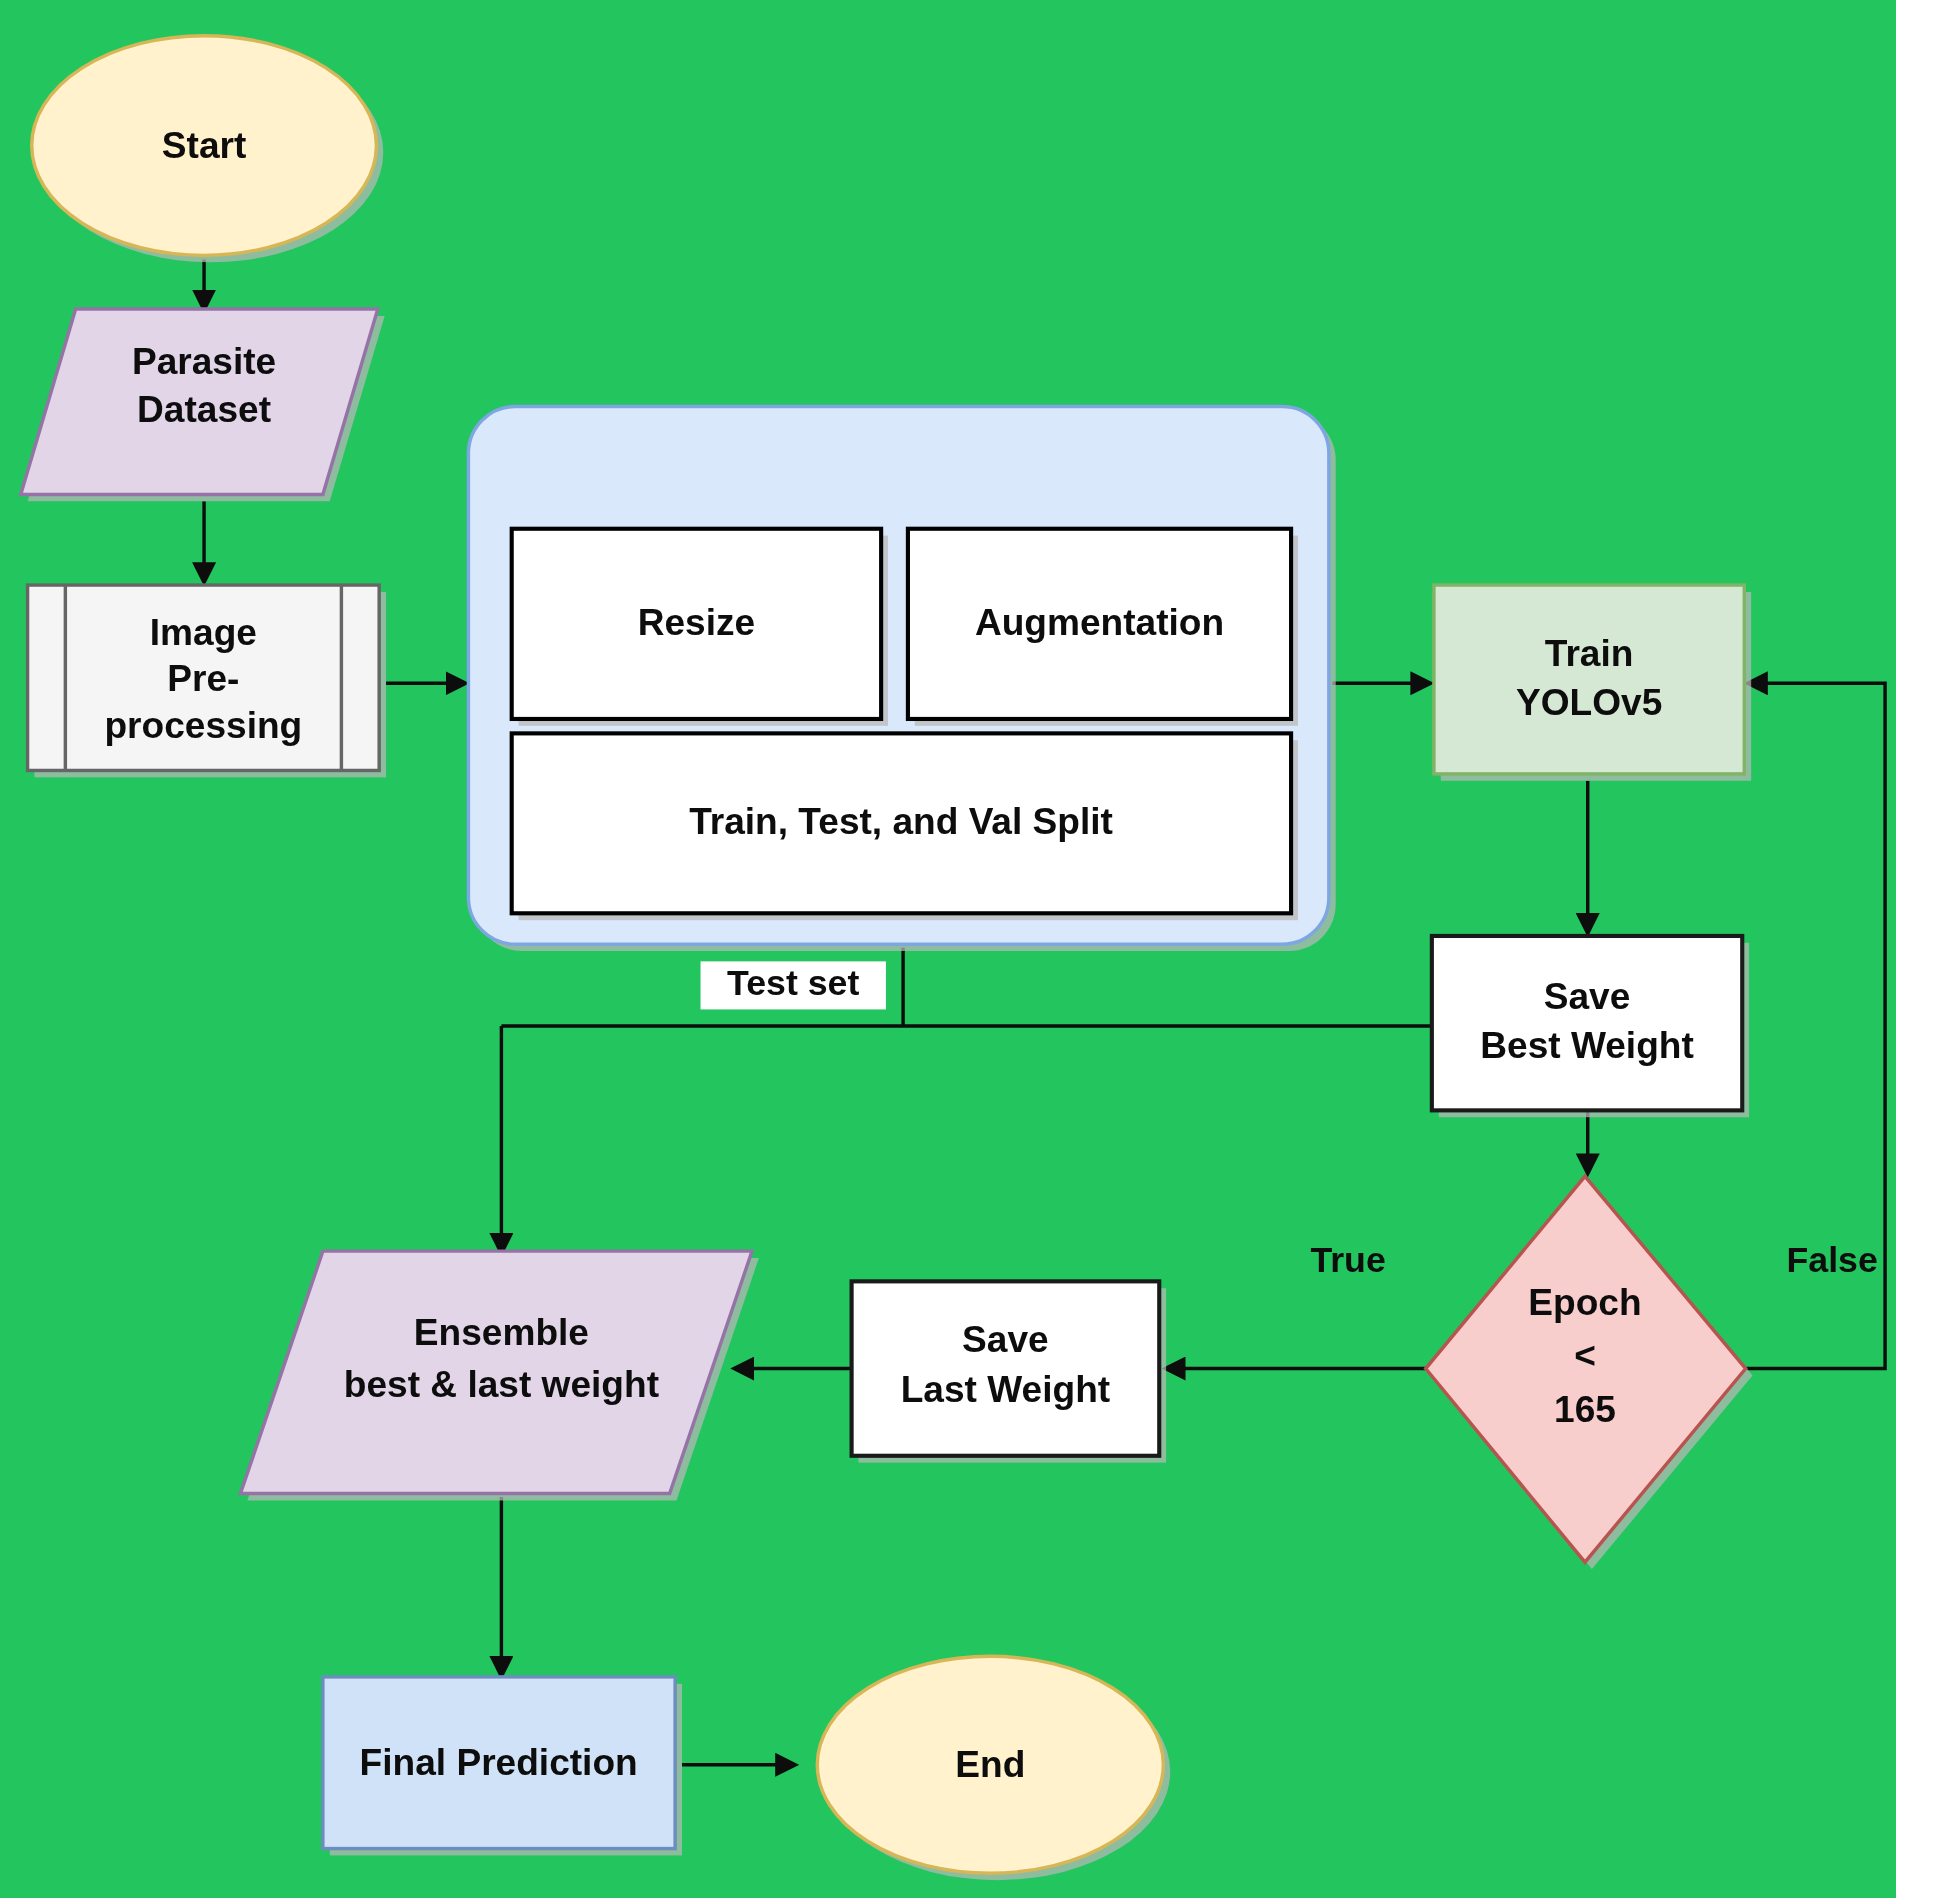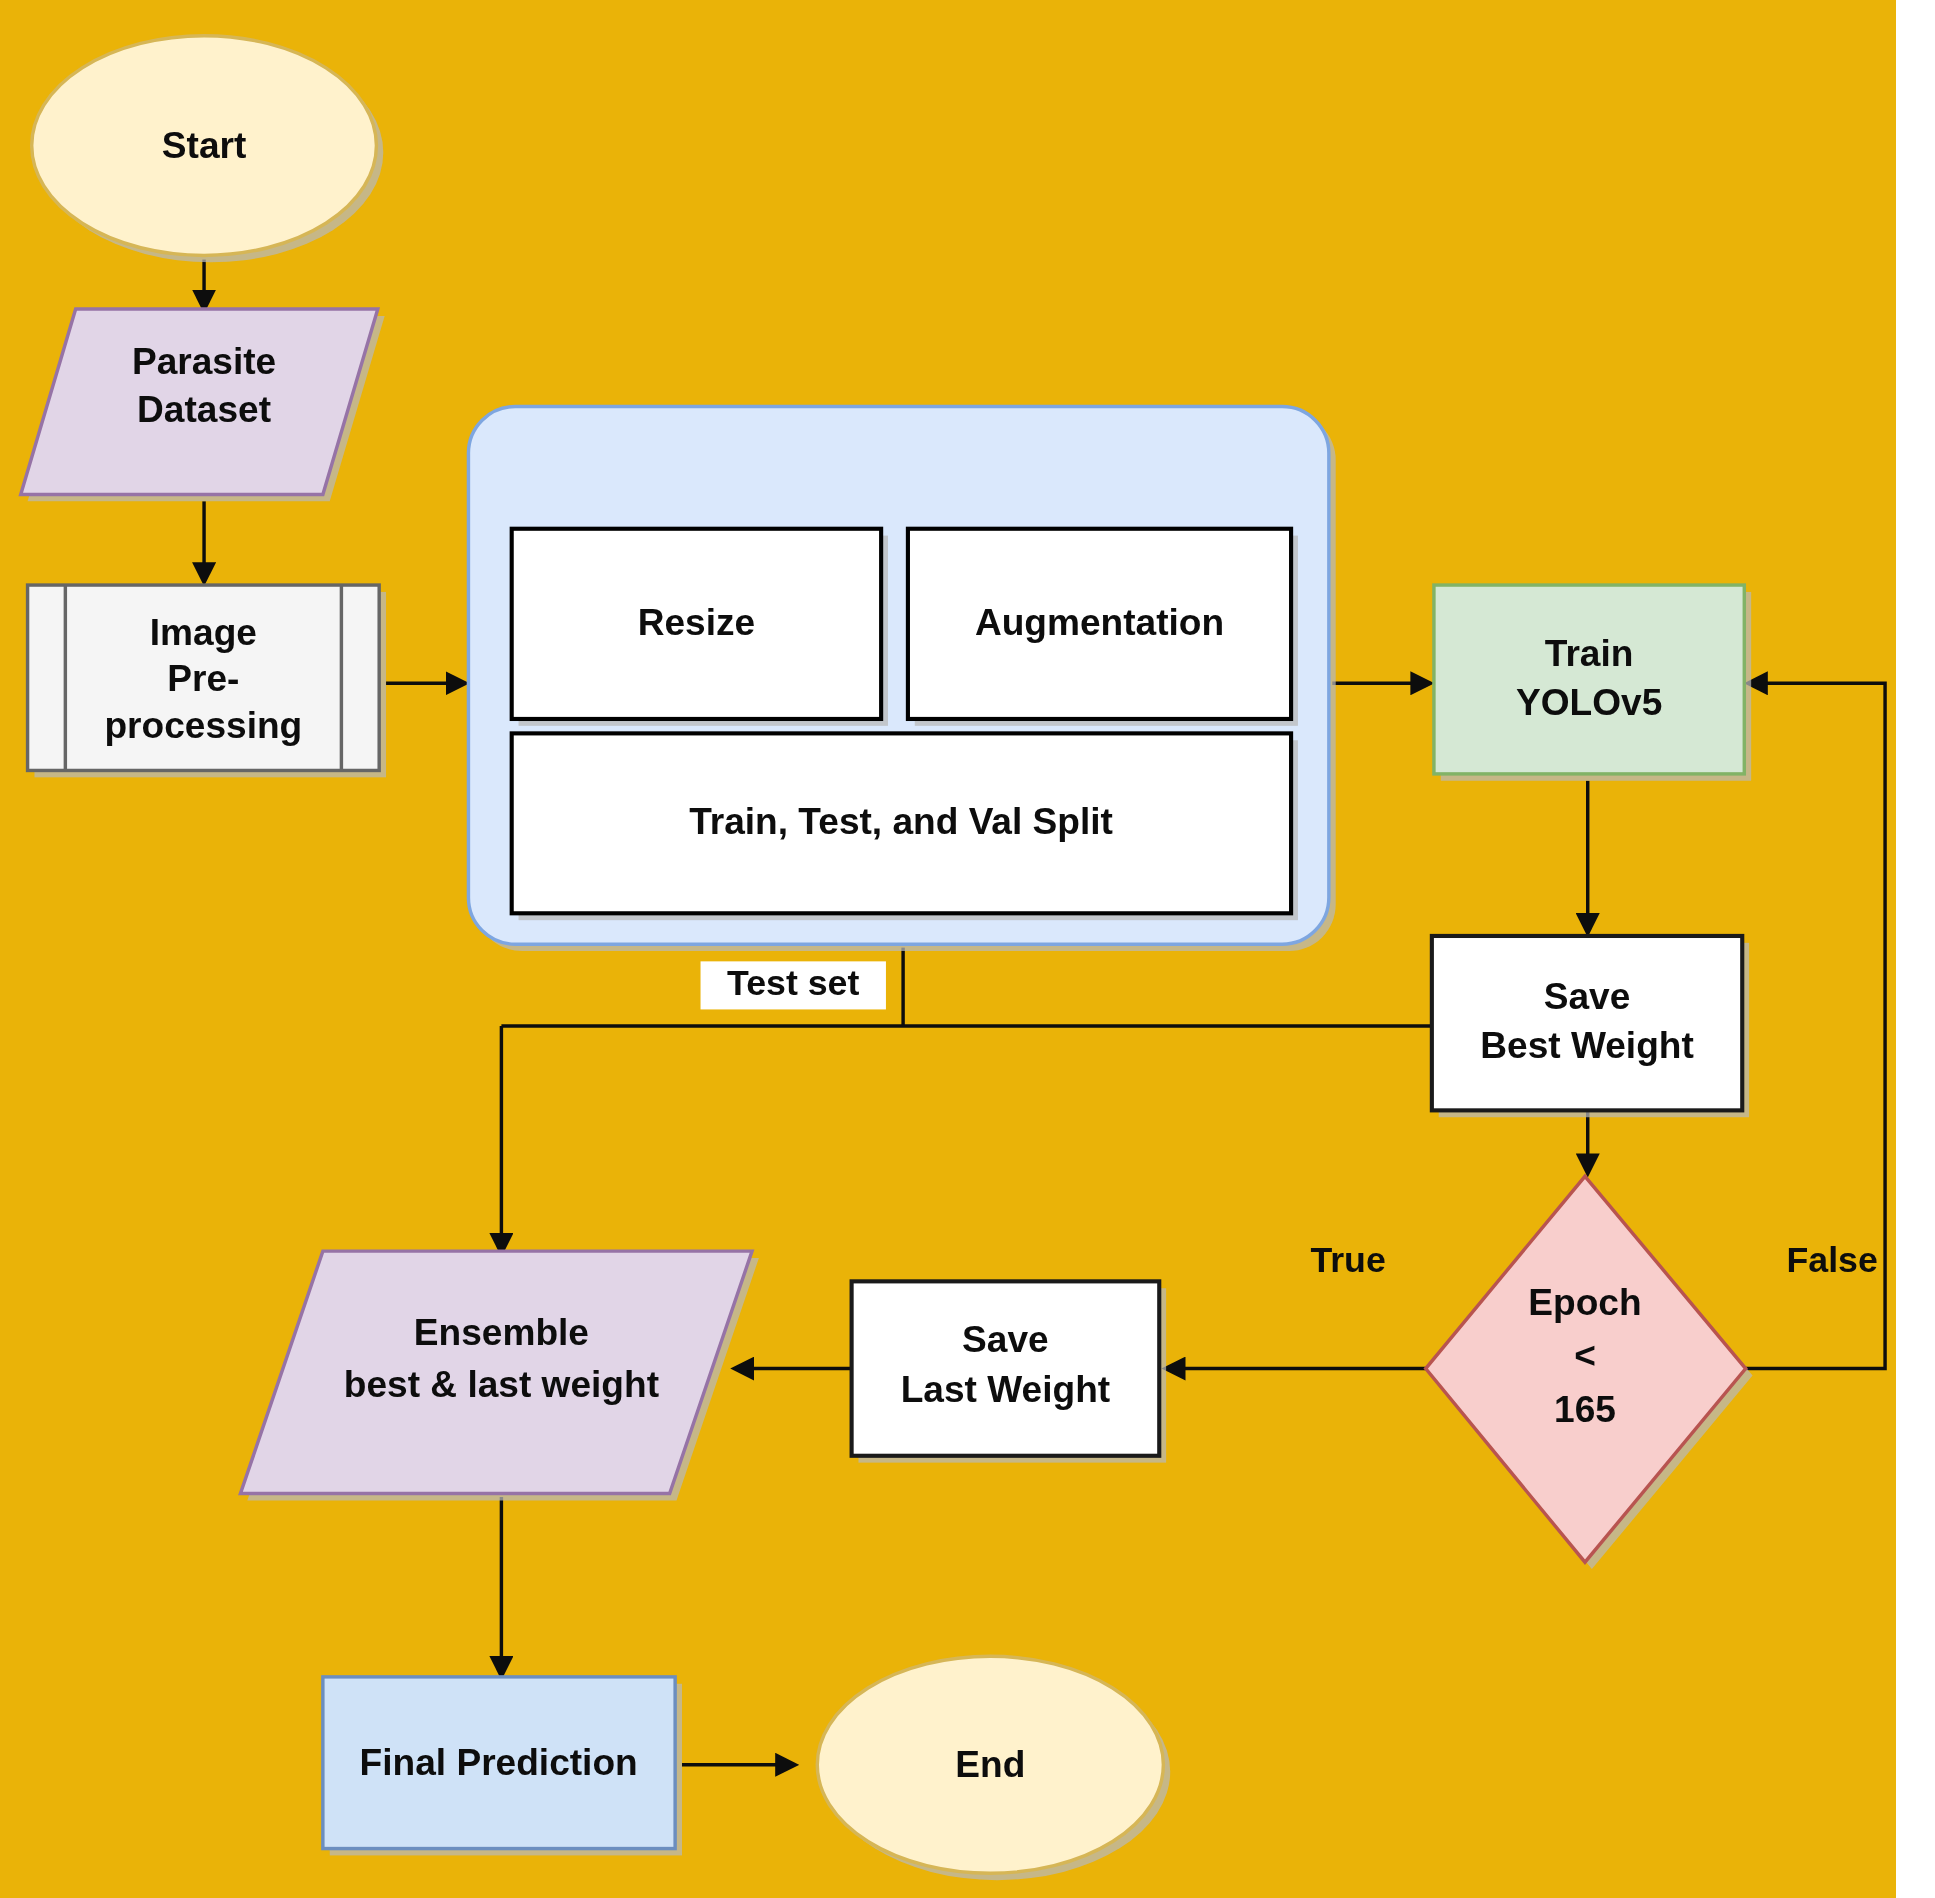"Start" #stage { background: #eab308 -> #22c55e }
